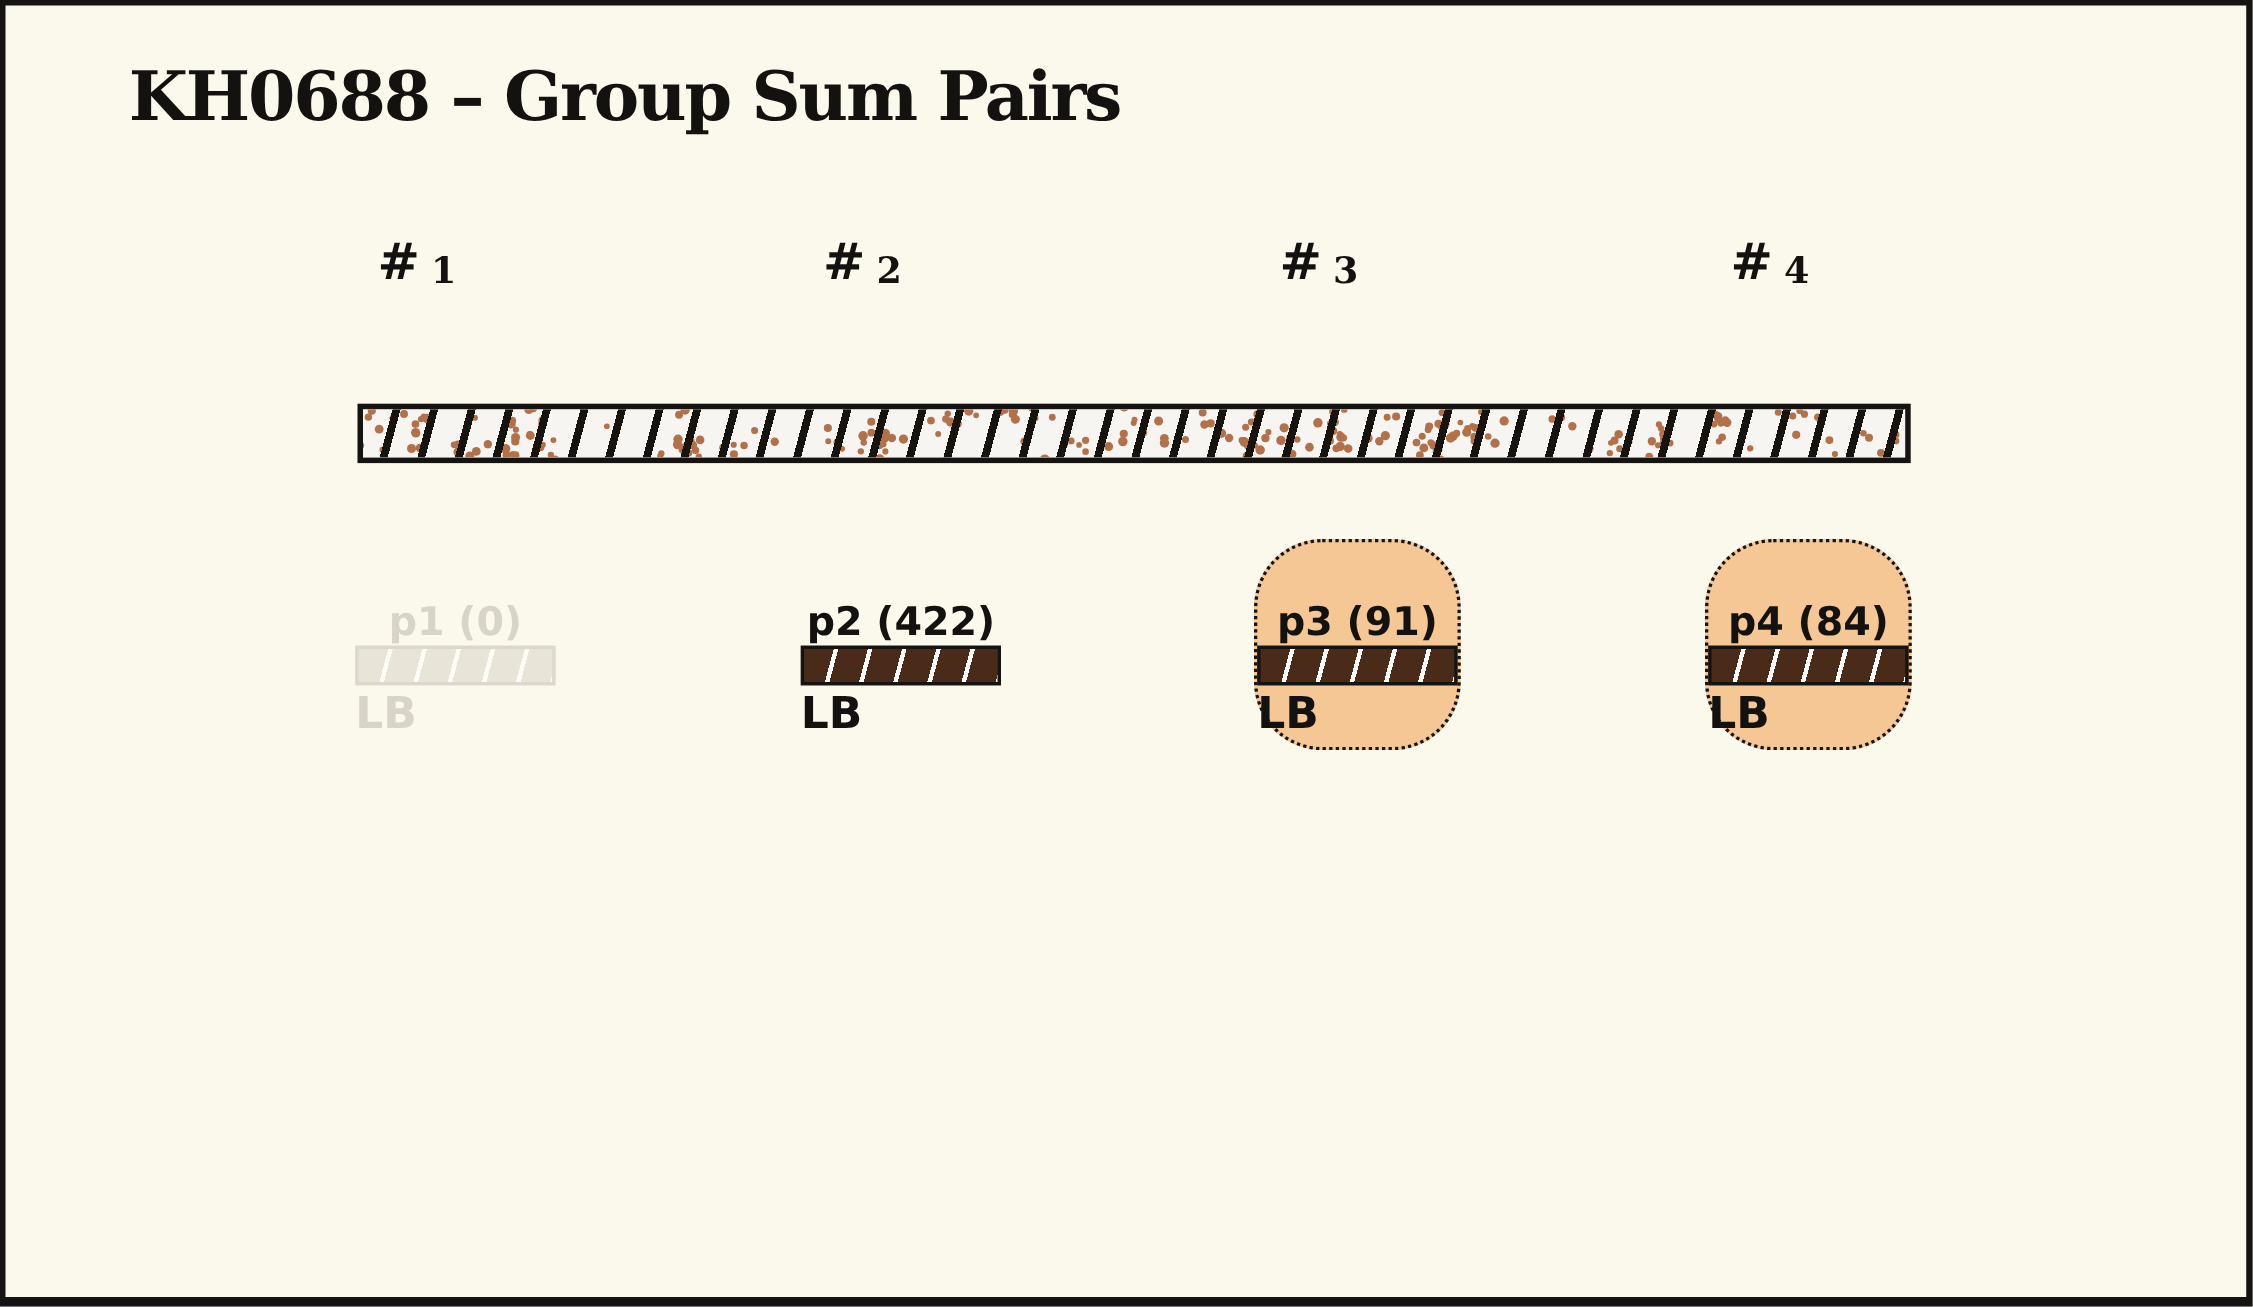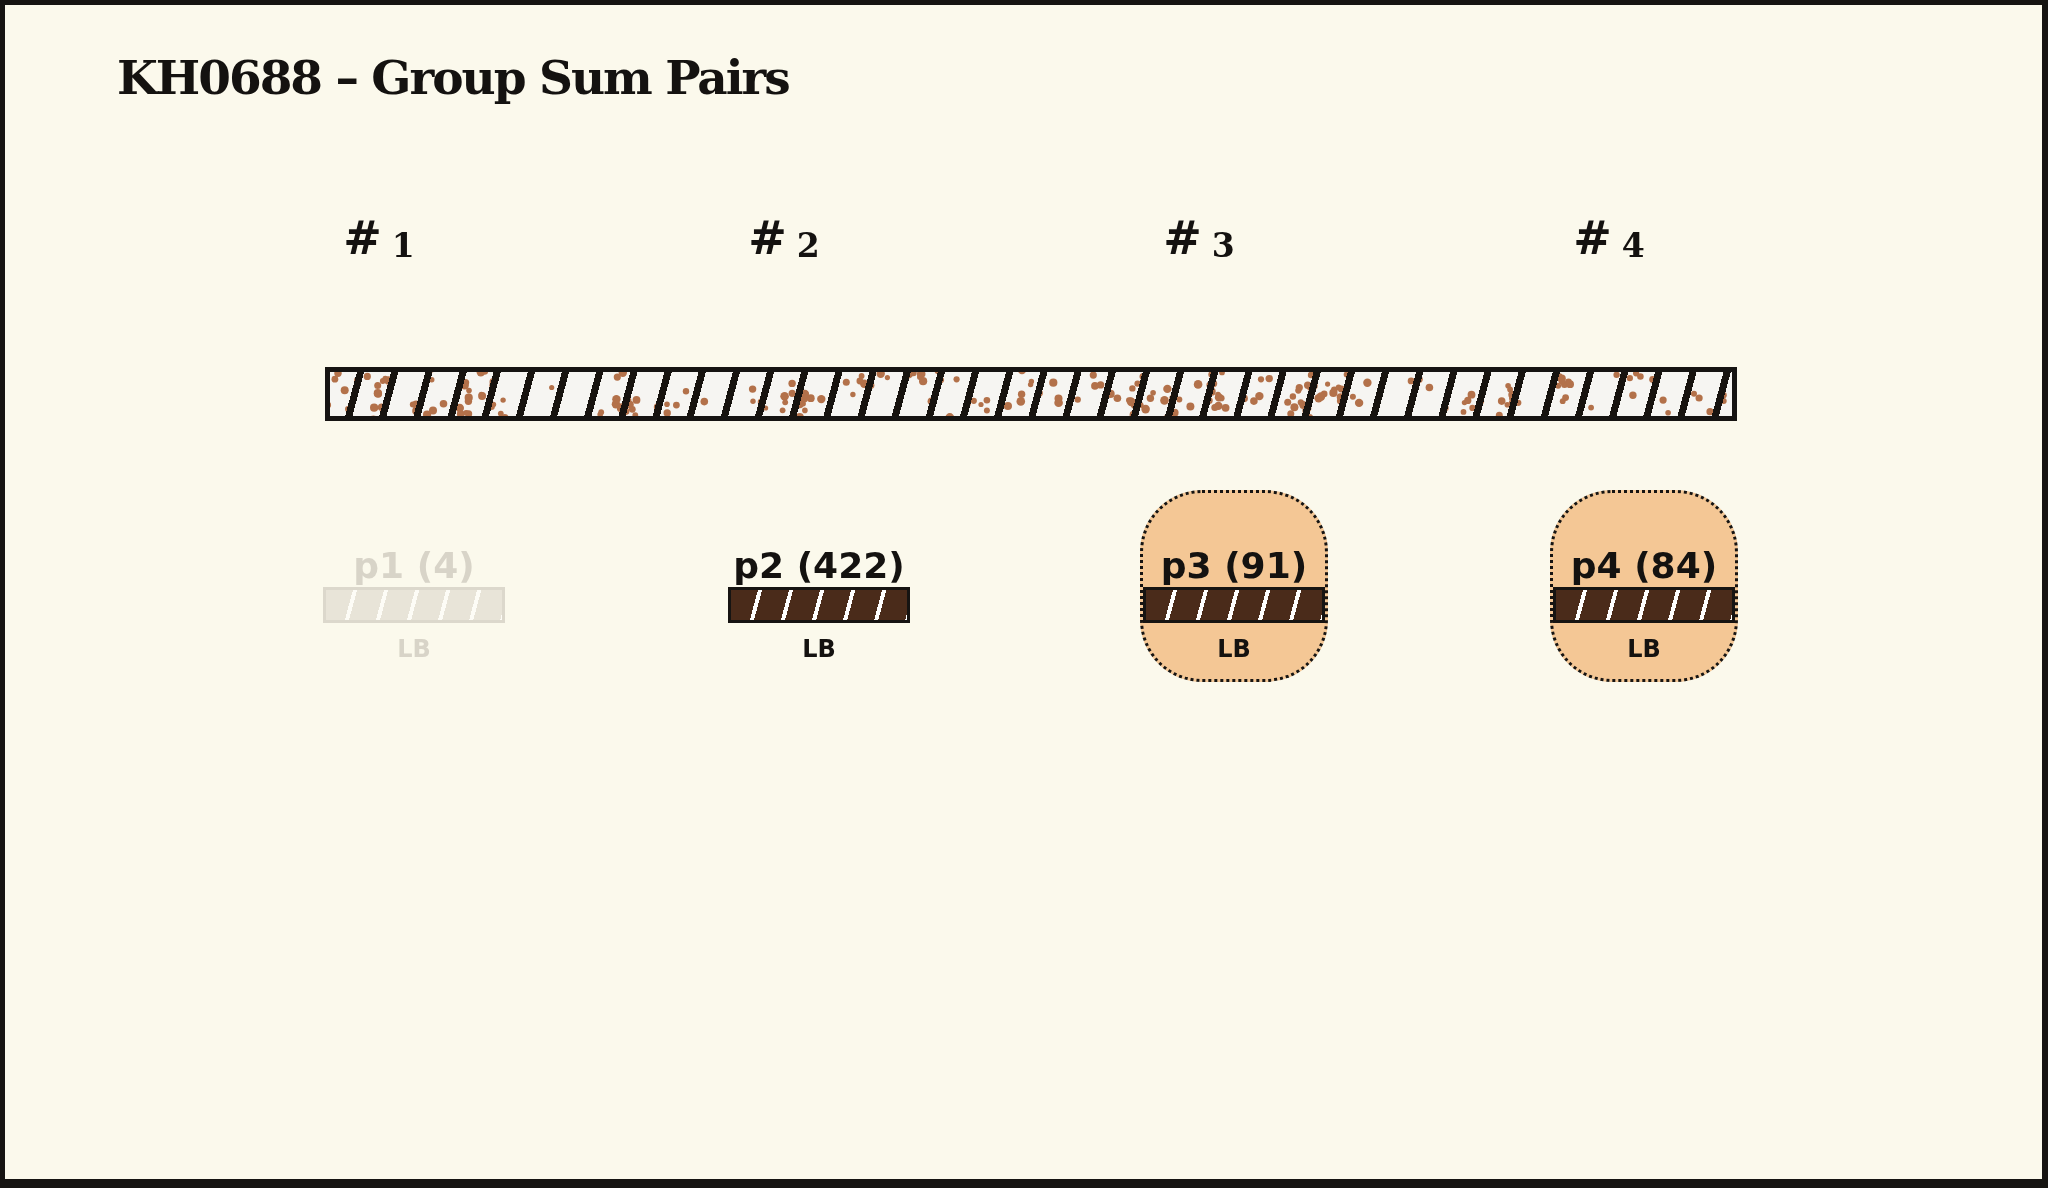"KH0688 – Group Sum Pairs" .title { font-size: 47px -> 62px }
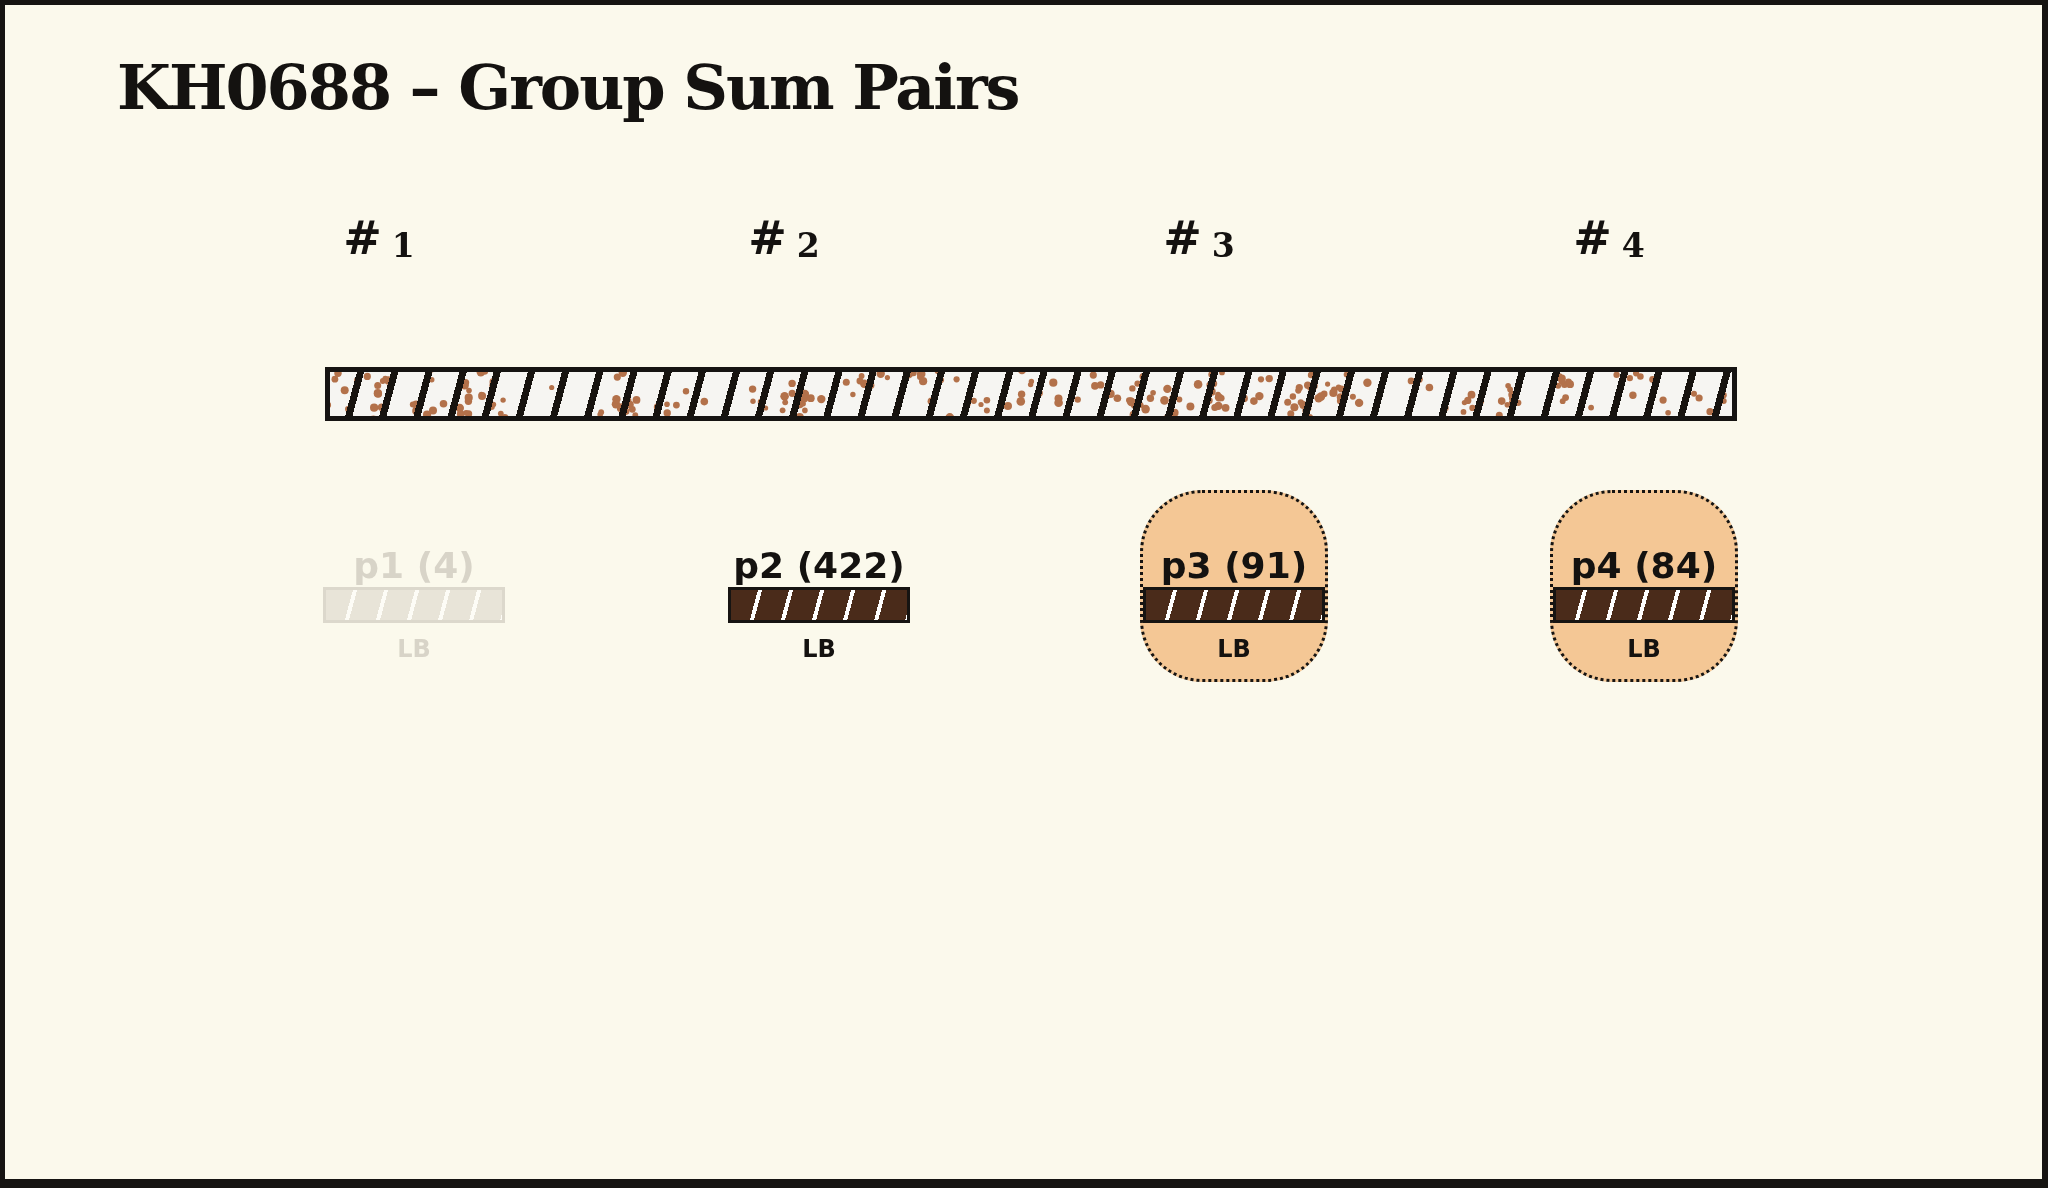"p1 (4)" div.plabel { text: 4 -> 0 }
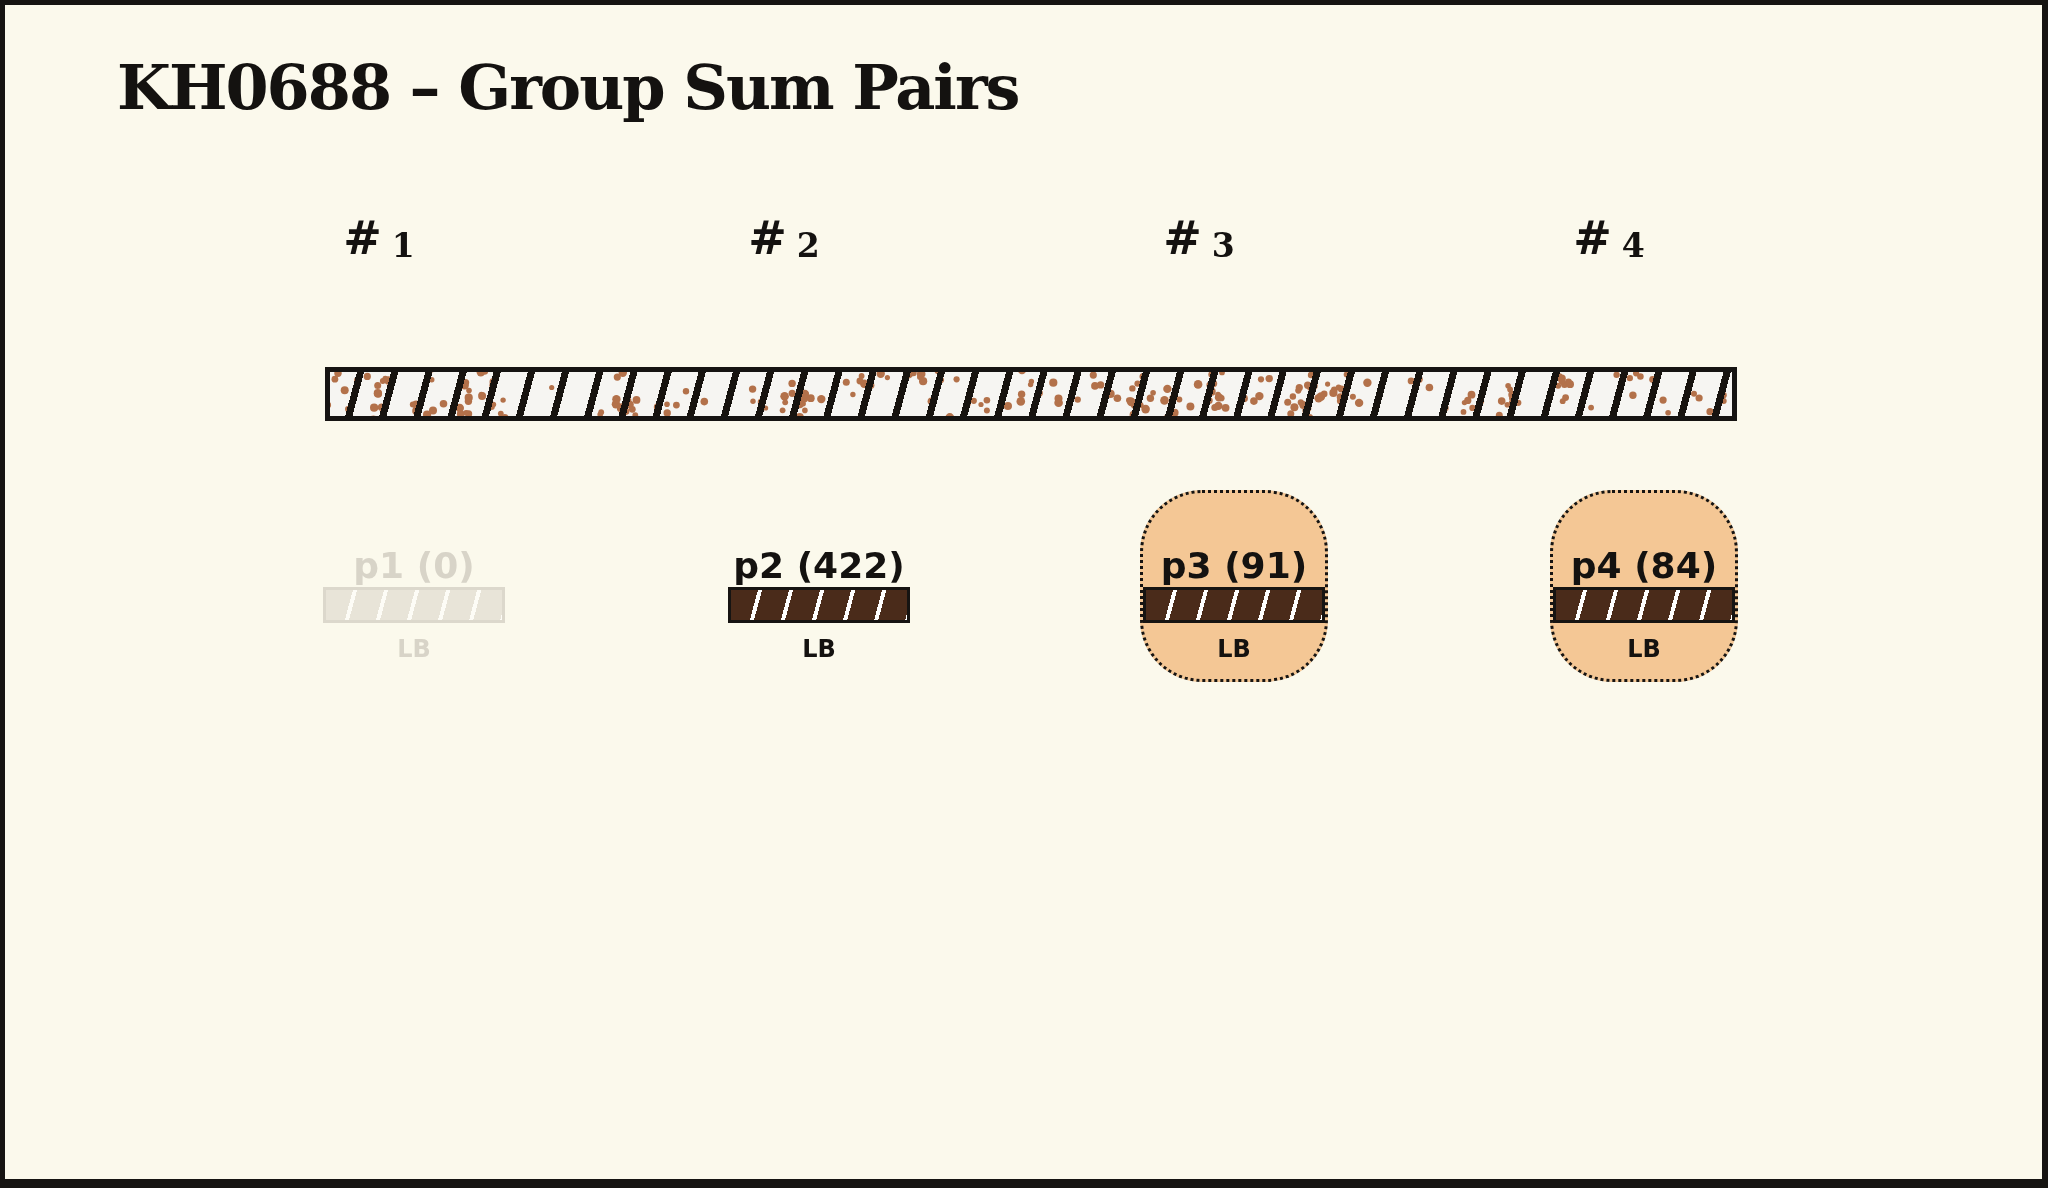"LB" .psub { font-size: 24px -> 40px; text-align: center -> none }
